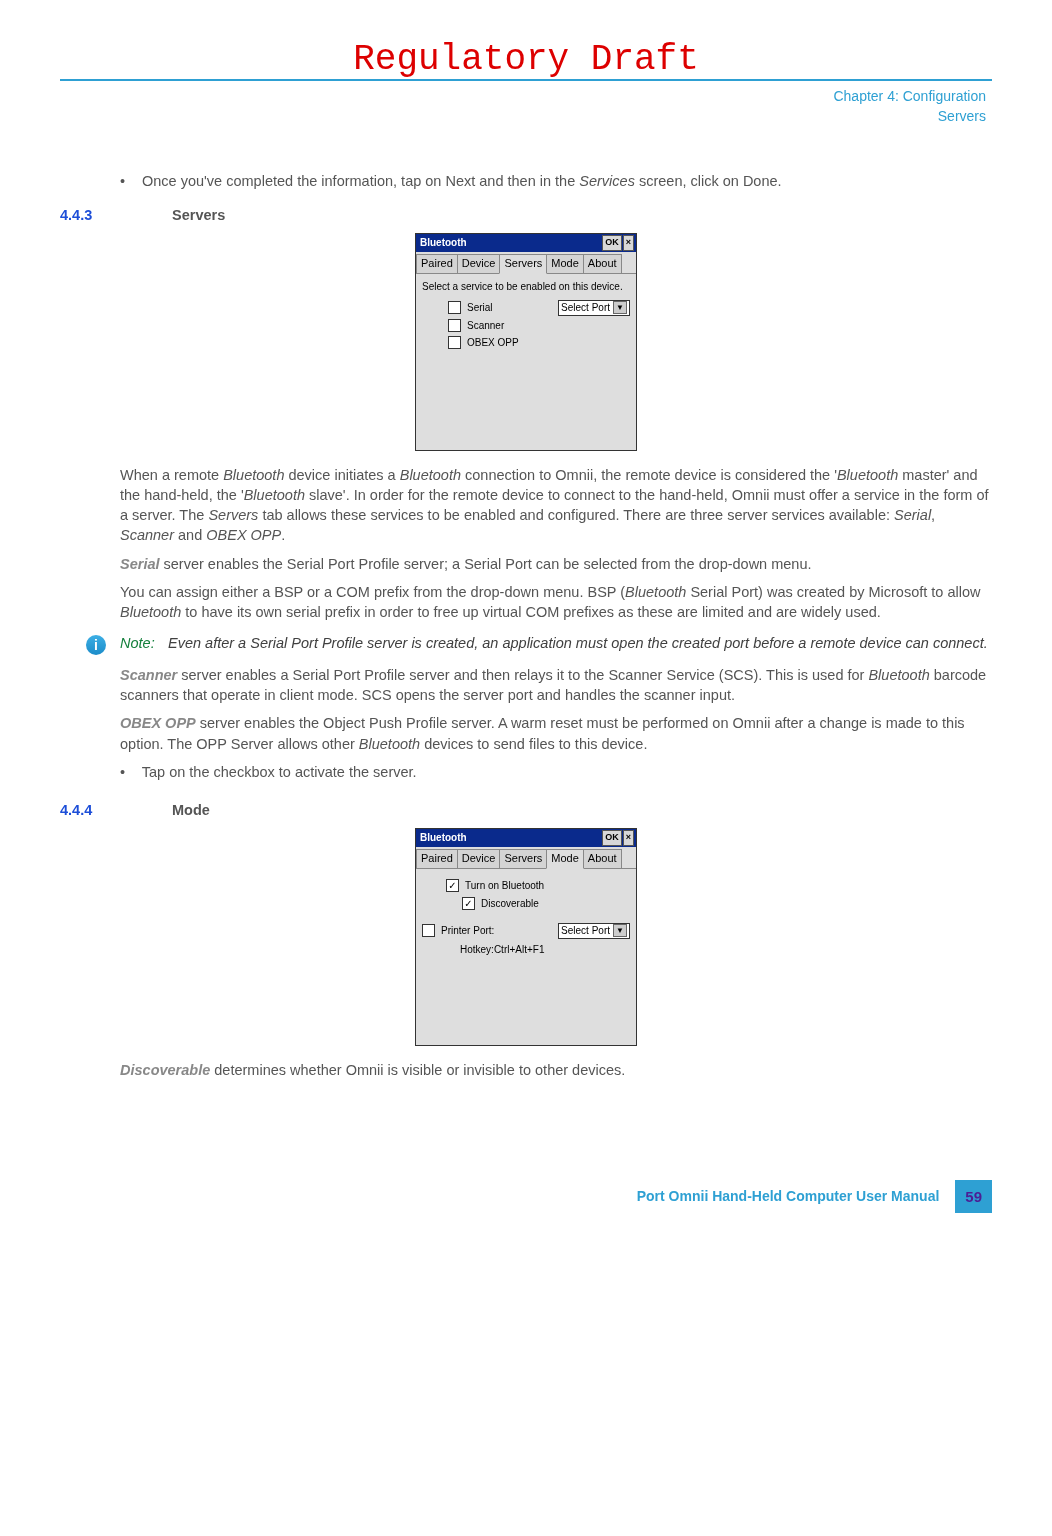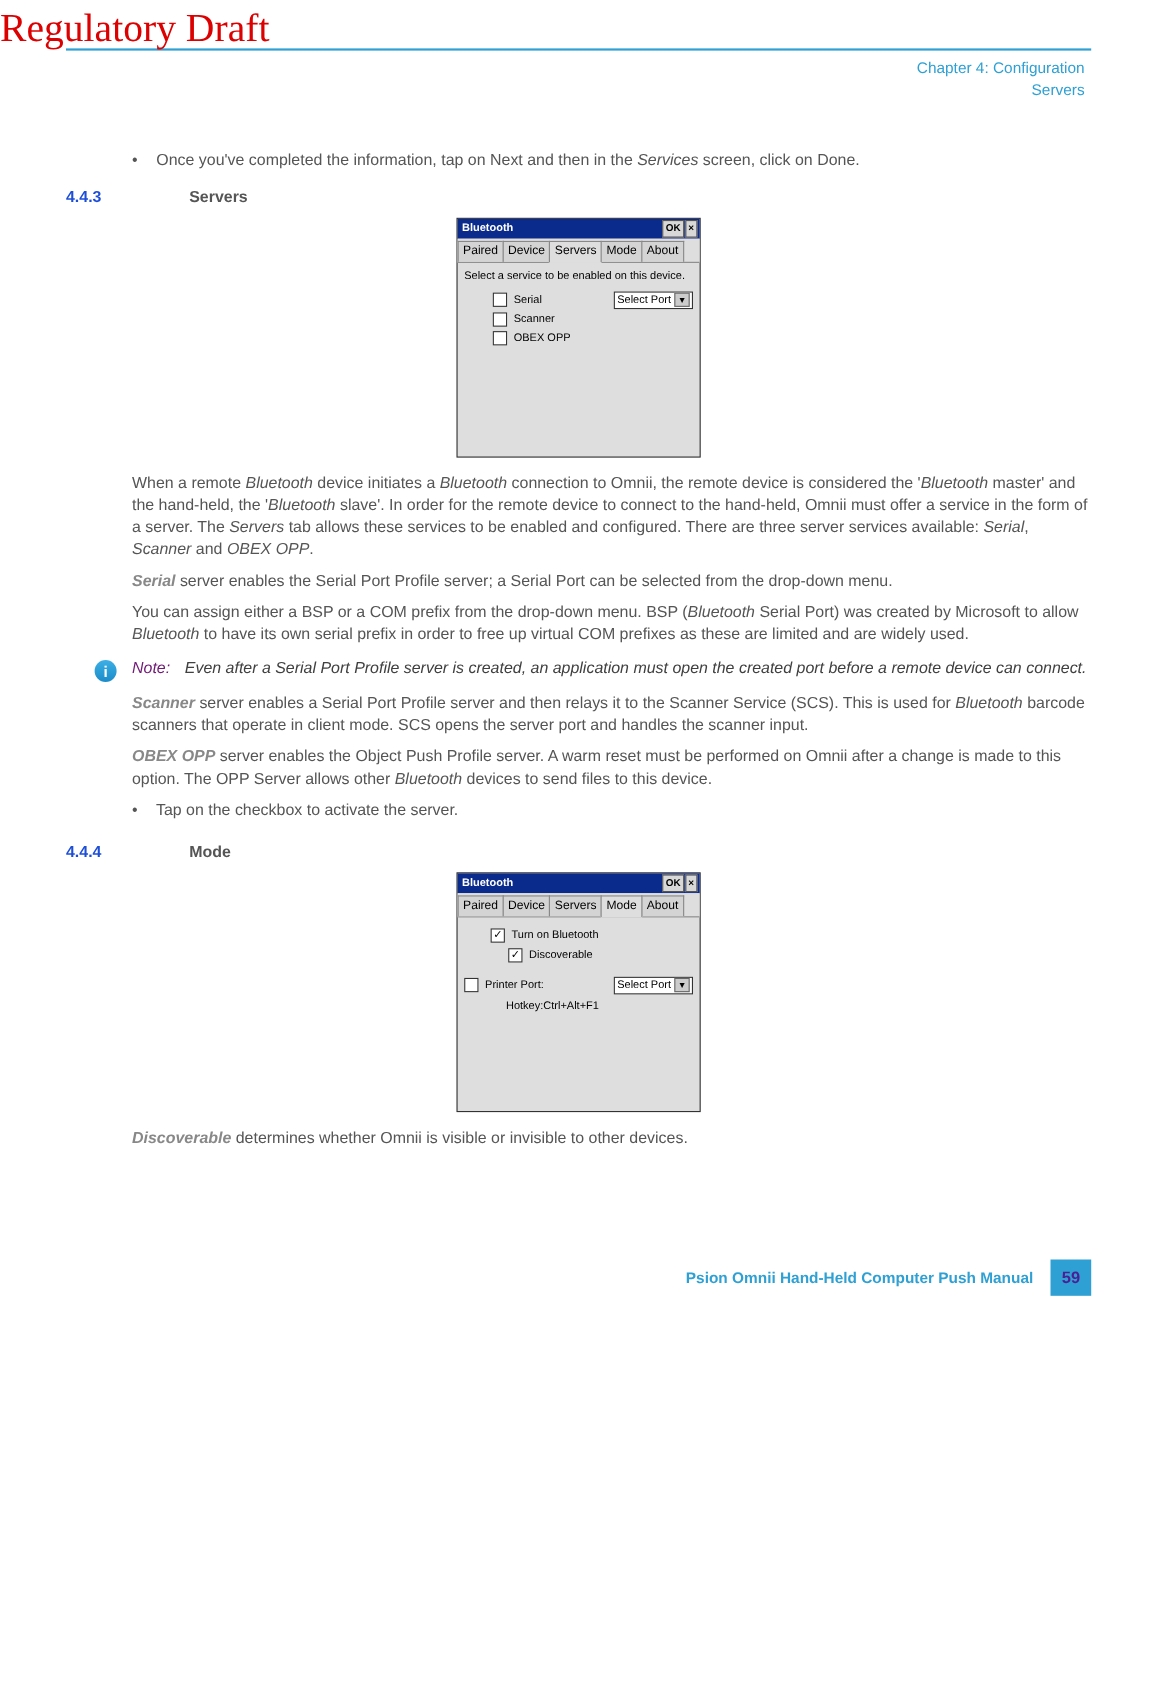"Regulatory Draft" .draft-watermark { font-family: Liberation Serif, serif -> Liberation Mono, monospace; margin-top: none -> 35px; text-align: left -> center }
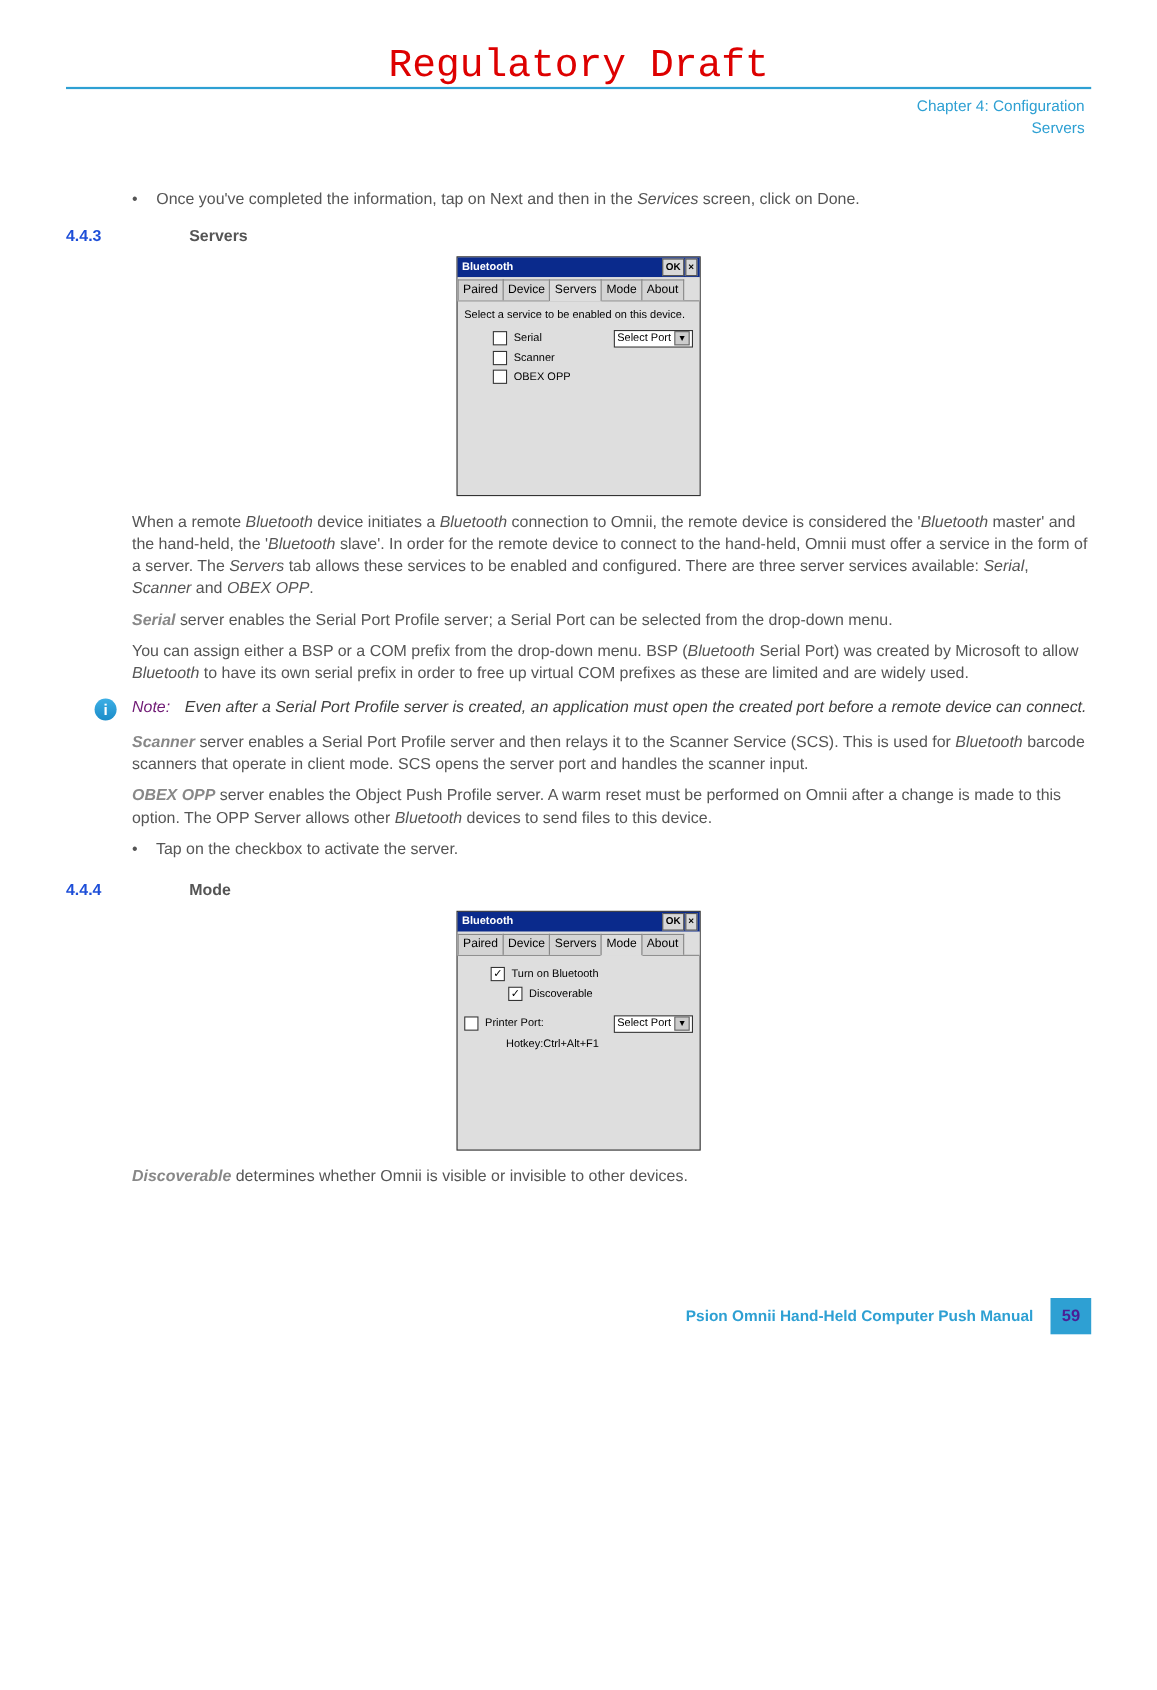"Note:" .note-label { color: #701a75 -> #15803d }
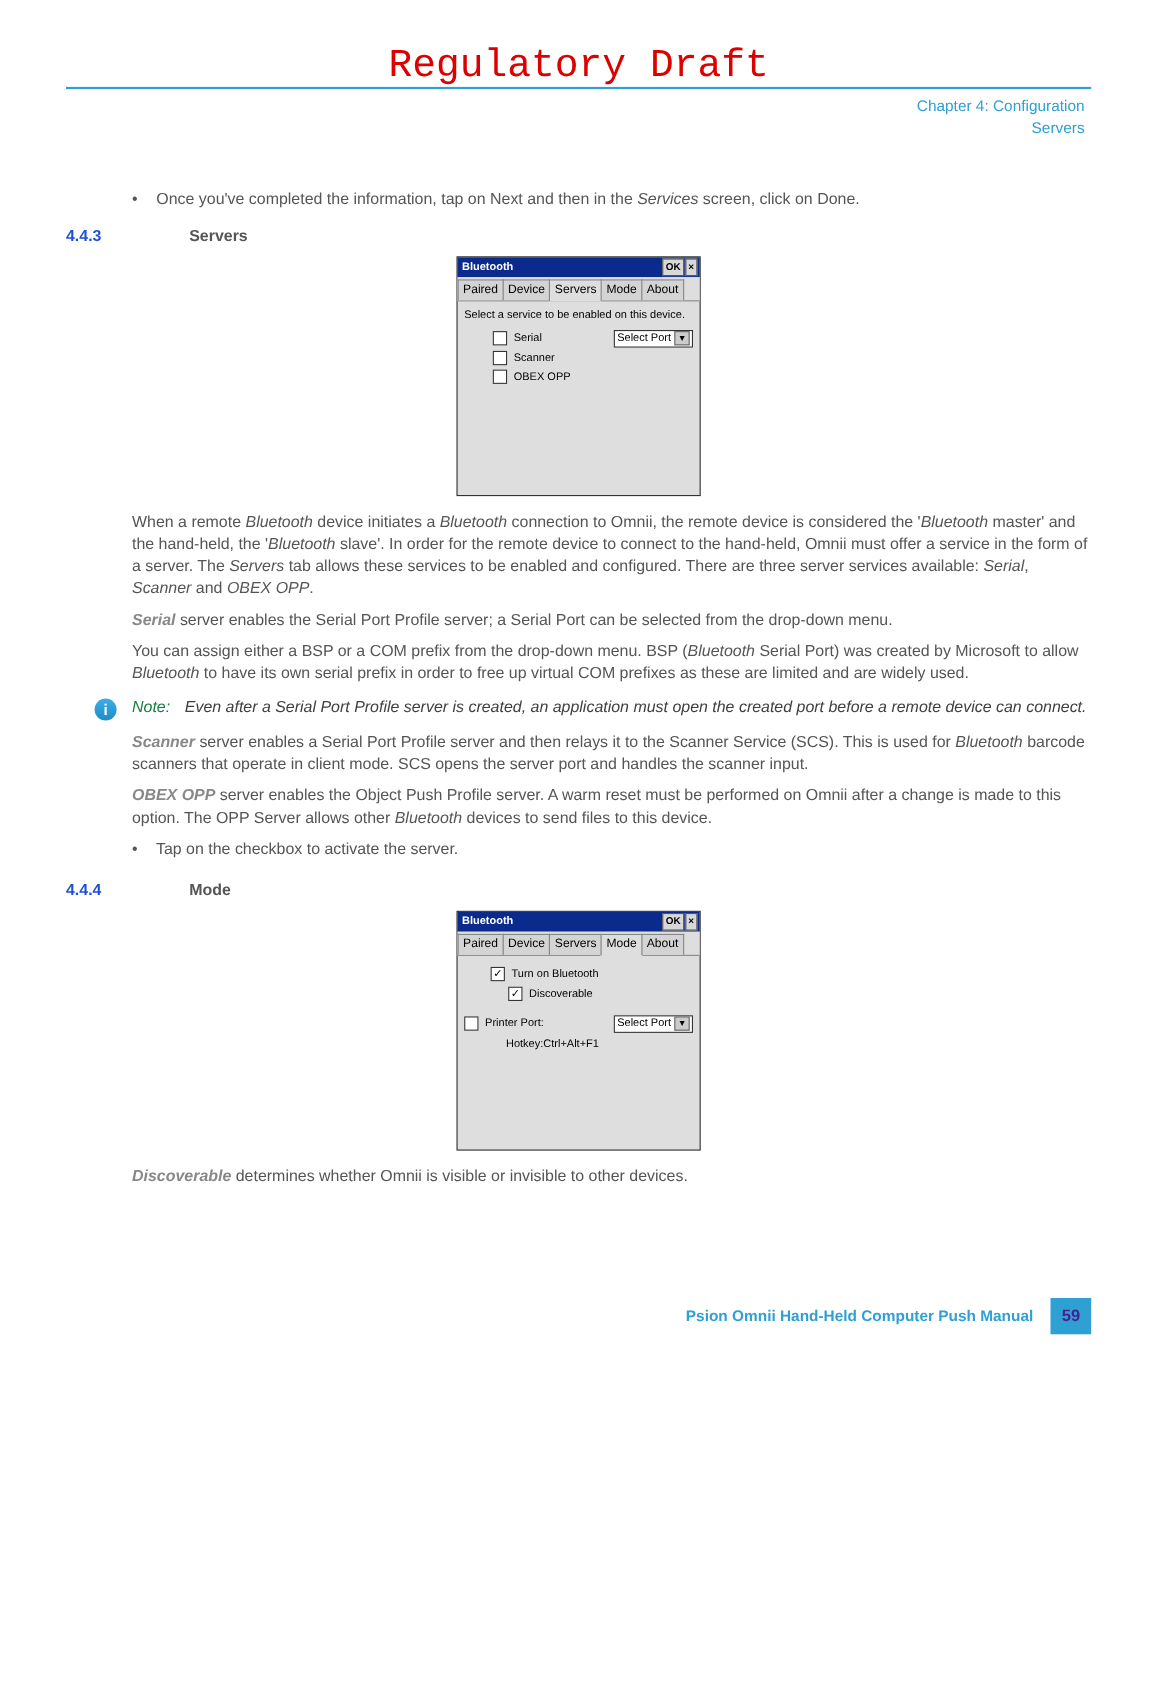"Psion Omnii Hand-Held Computer Push" span.ftitle { text: Psion Omnii Hand-Held Computer Push -> Port Omnii Hand-Held Computer User }
